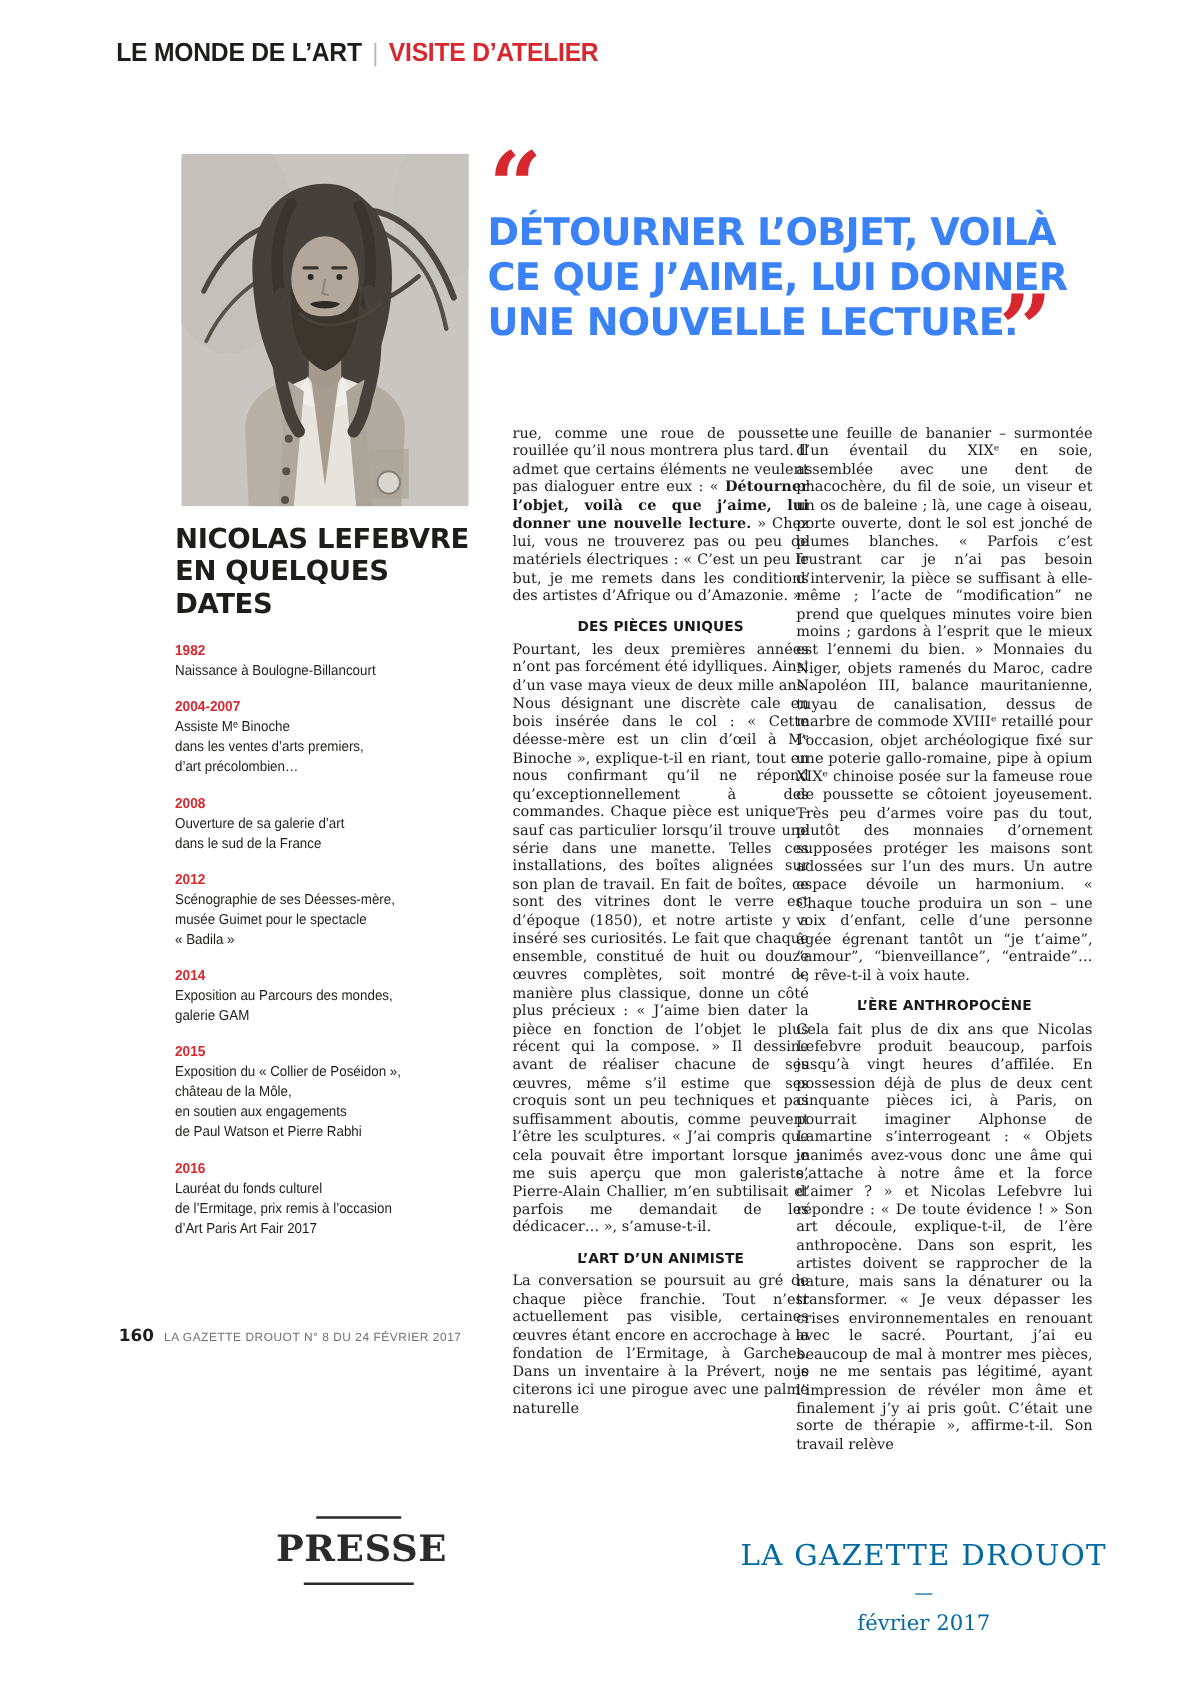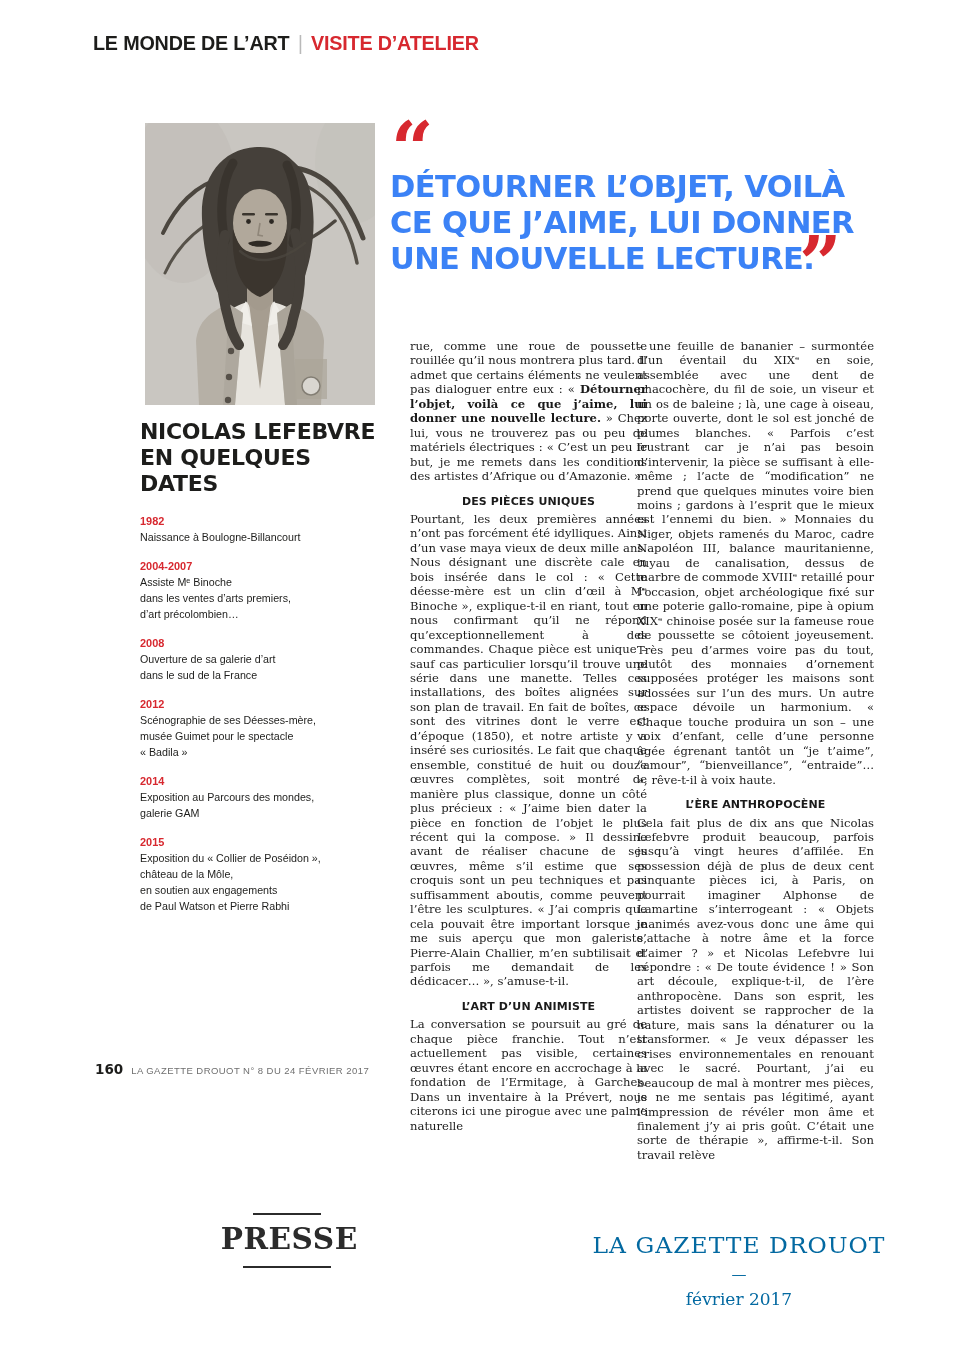"2016" div.tl-row { html: none -> <div> <div>2016</div> <div>Lauréat du fonds culturel<br>de l’Ermitage, prix remis à l’occasion<br>d’Art Paris Art Fair 2017</div> </div> }
